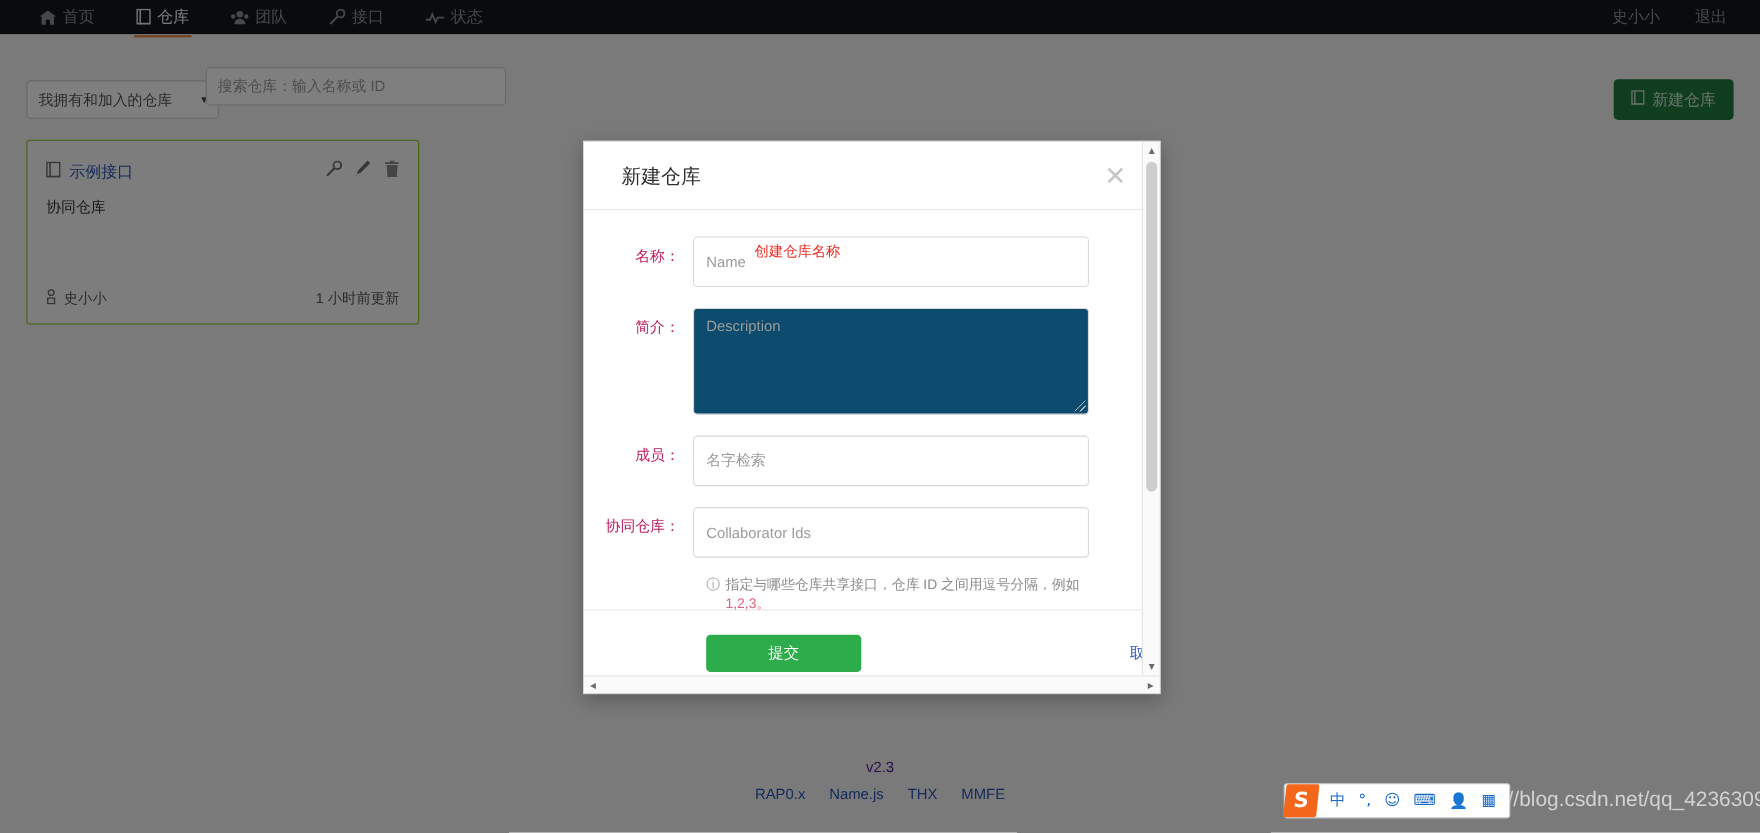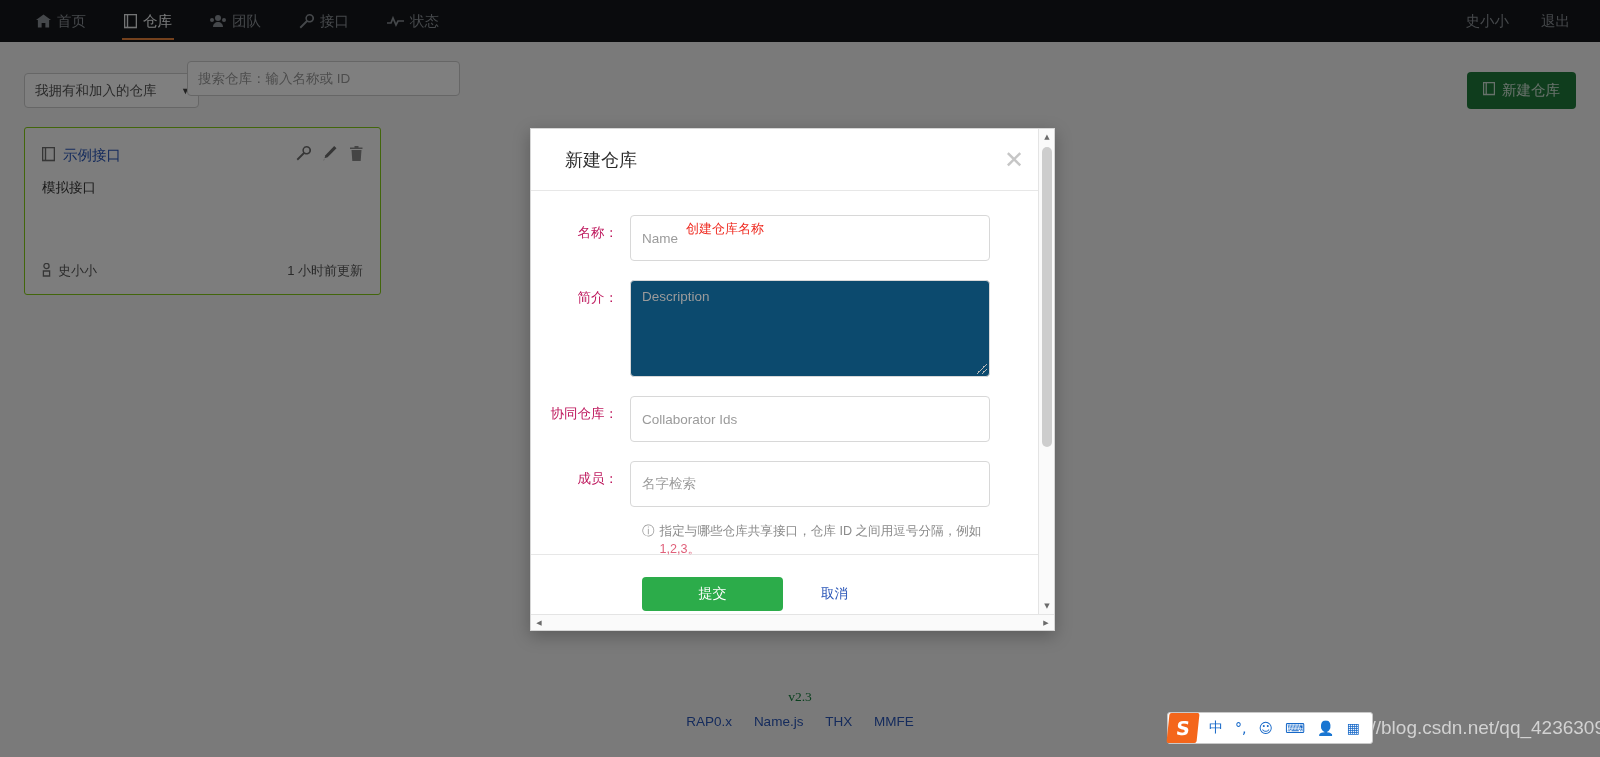"首页" .navbar { height: 42px -> 31px }
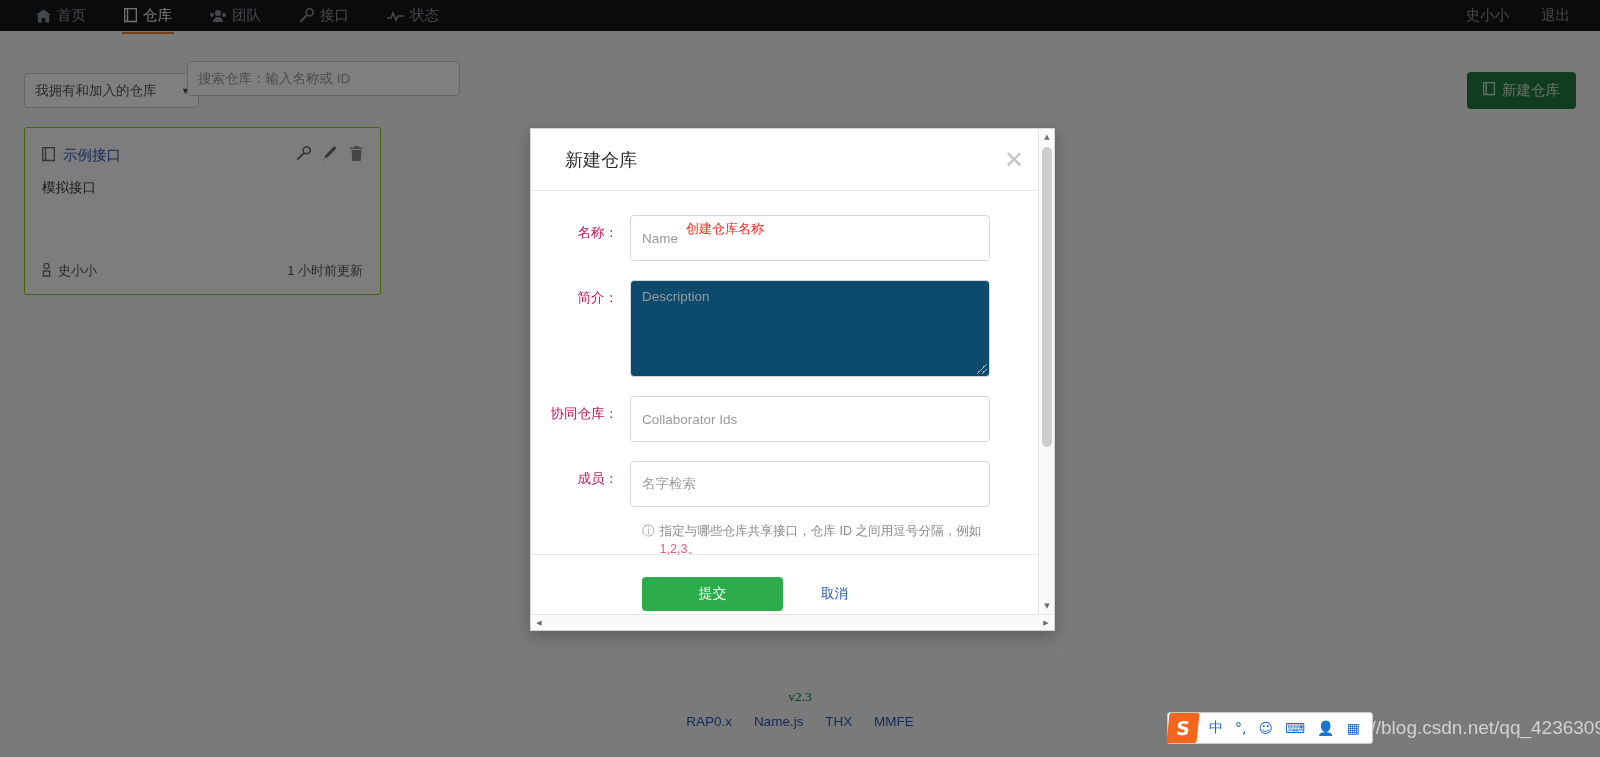"模拟接口" div.repo-desc { text: 模拟接口 -> 协同仓库 }
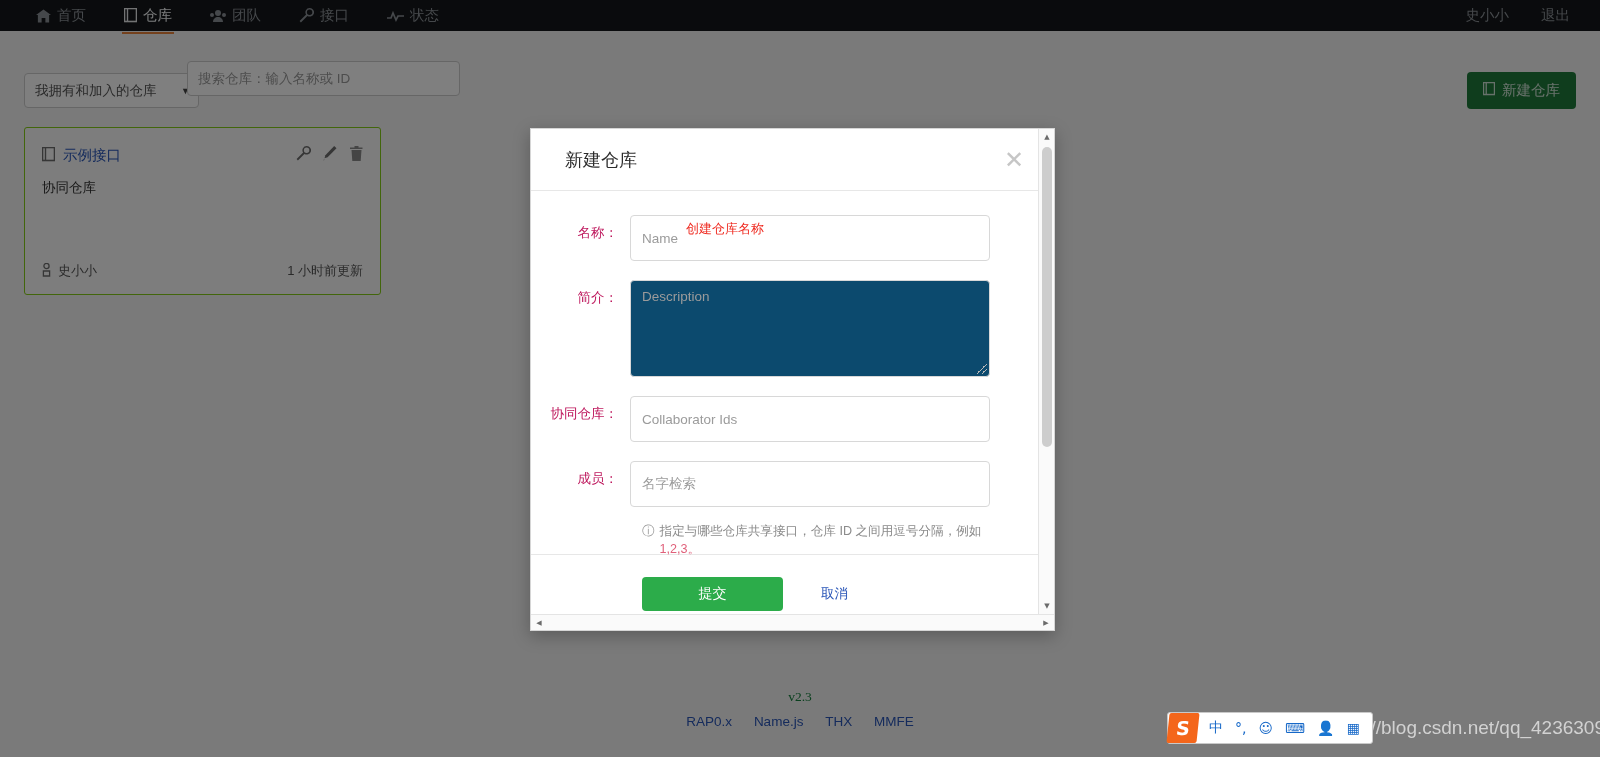"协同仓库：" div.form-row { order: before "成员：" -> after "成员：" }
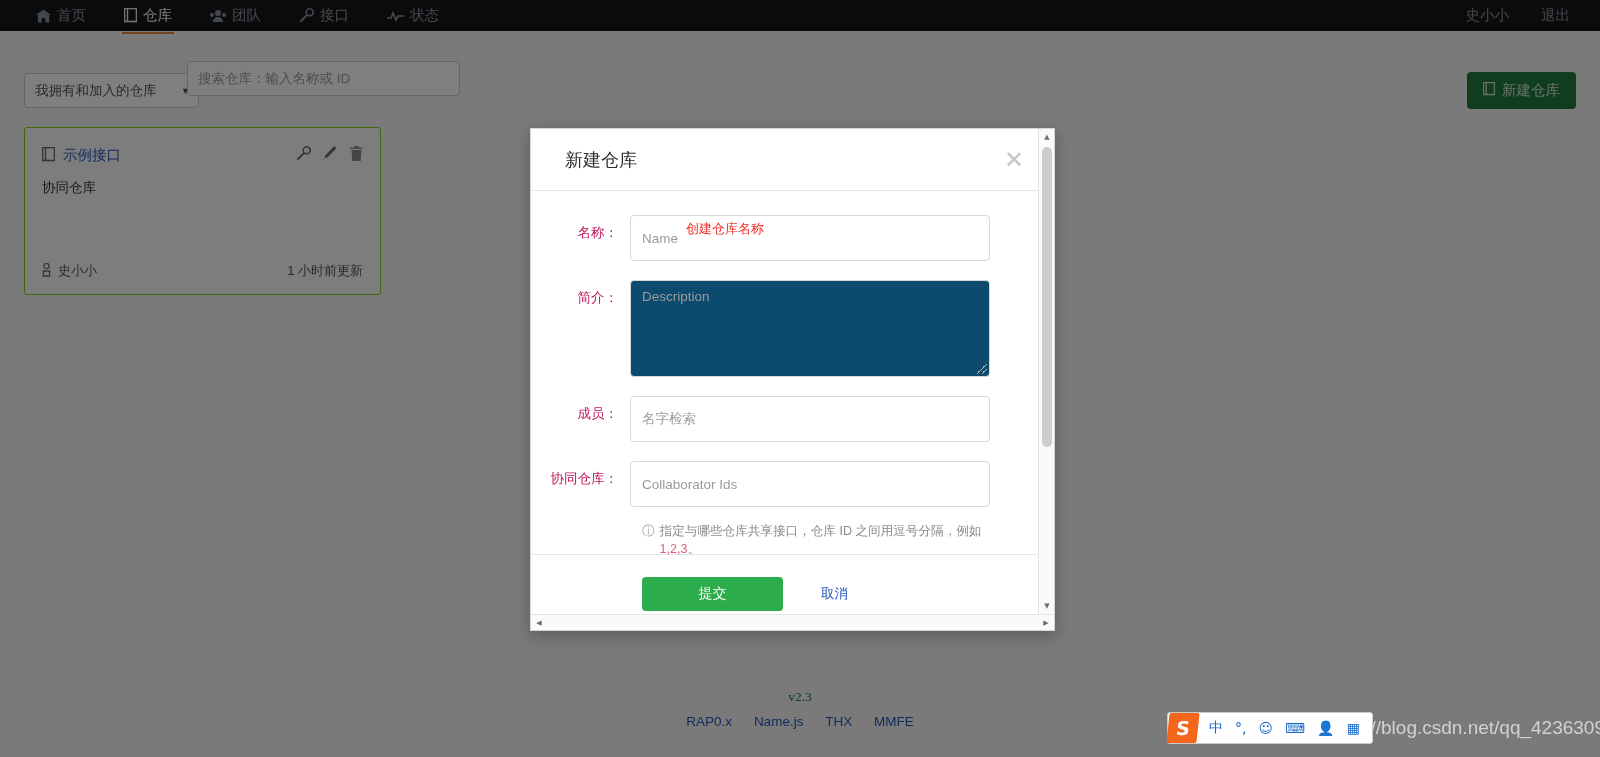"提交" .modal-footer { gap: 38px -> 24px; justify-content: none -> space-between }
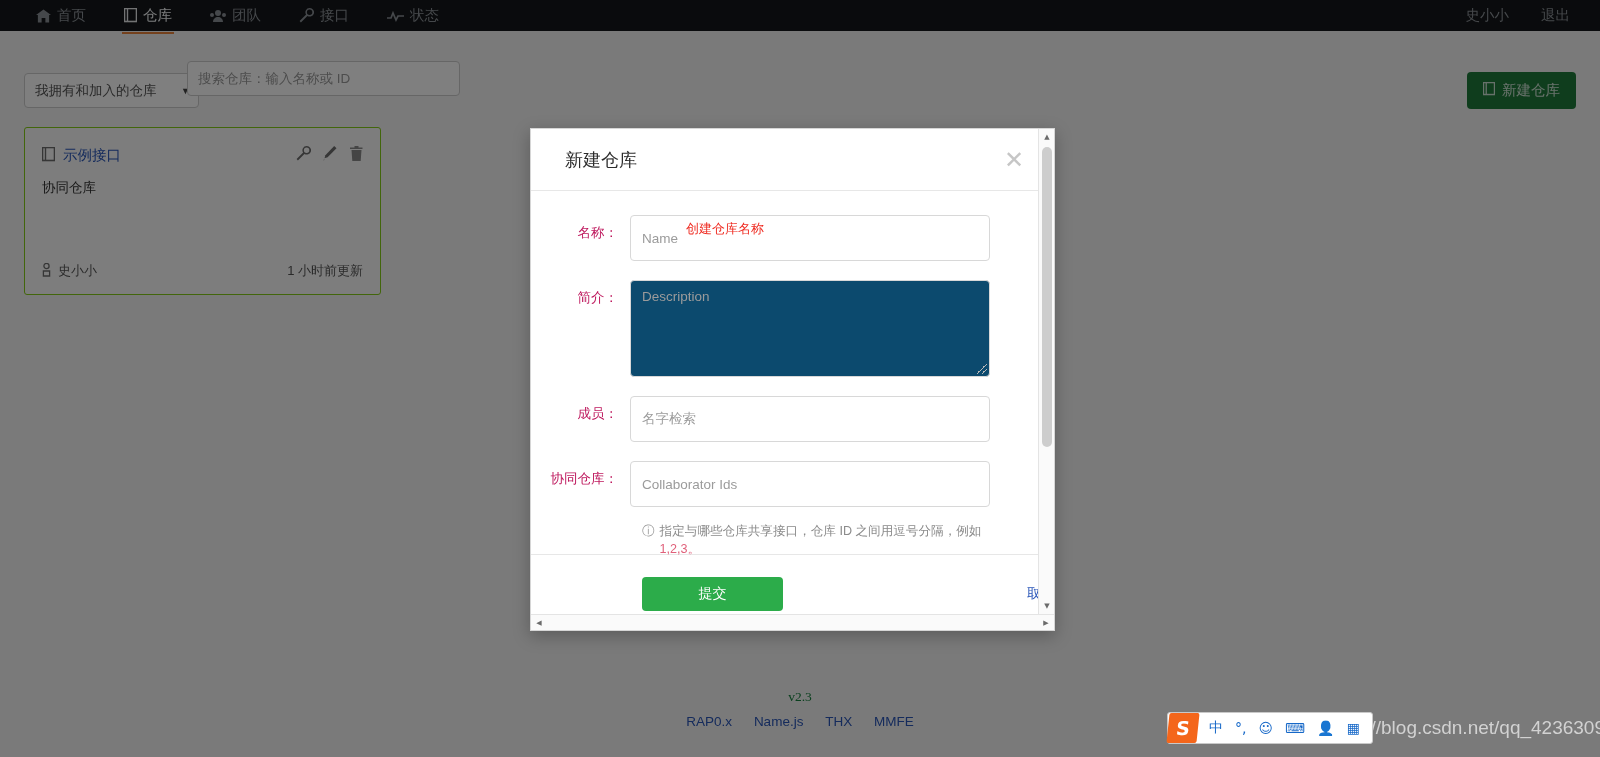"v2.3" .footer-ver { color: #15803d -> #4c1d95; font-family: Liberation Serif, serif -> none }
